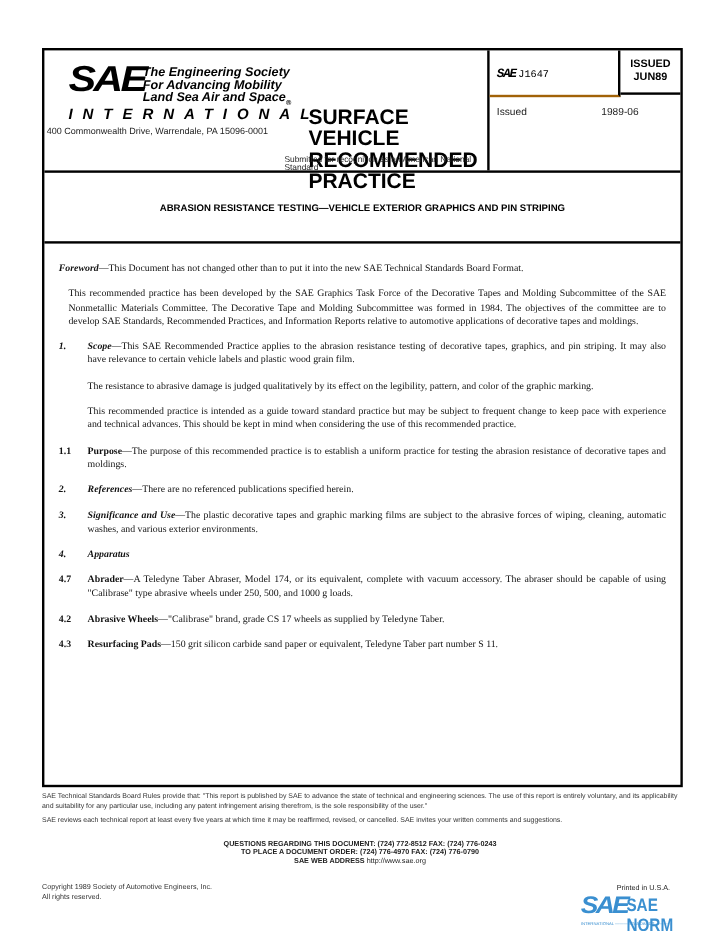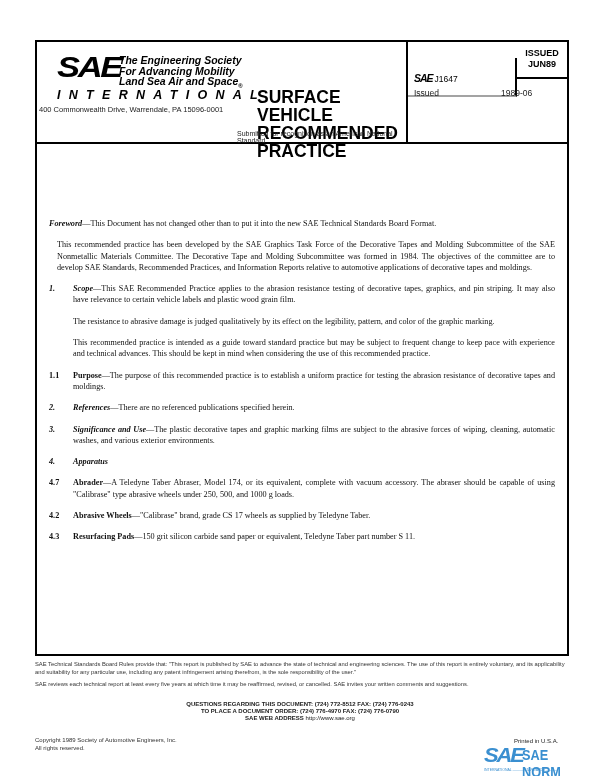"SAE J1647" .docnum-cell { border-bottom: 2px solid #a3a3a3 -> 2px solid #a16207; font-family: none -> Liberation Mono, monospace; top: 16px -> 0 }
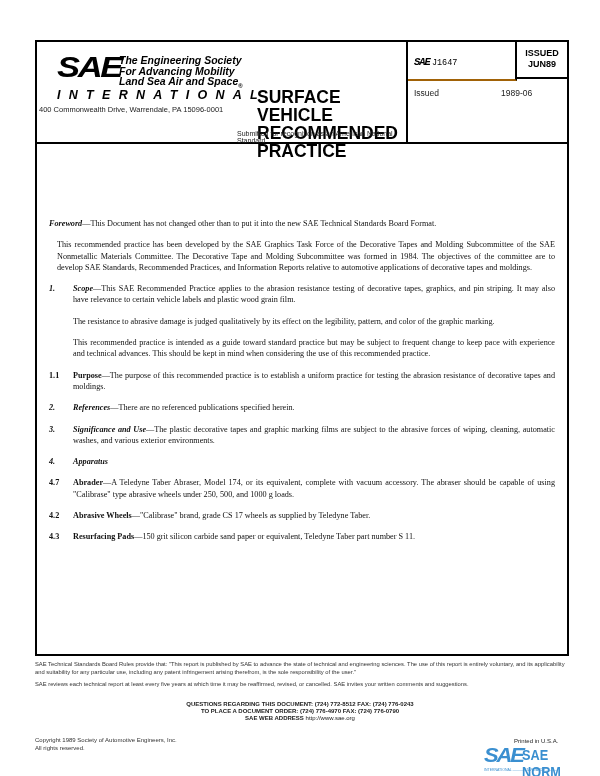"ABRASION RESISTANCE TESTING—VEHICLE" div.title-row { html: none -> <div> <div>ABRASION RESISTANCE TESTING—VEHICLE EXTERIOR GRAPHICS AND PIN STRIPING</div> </div> }
